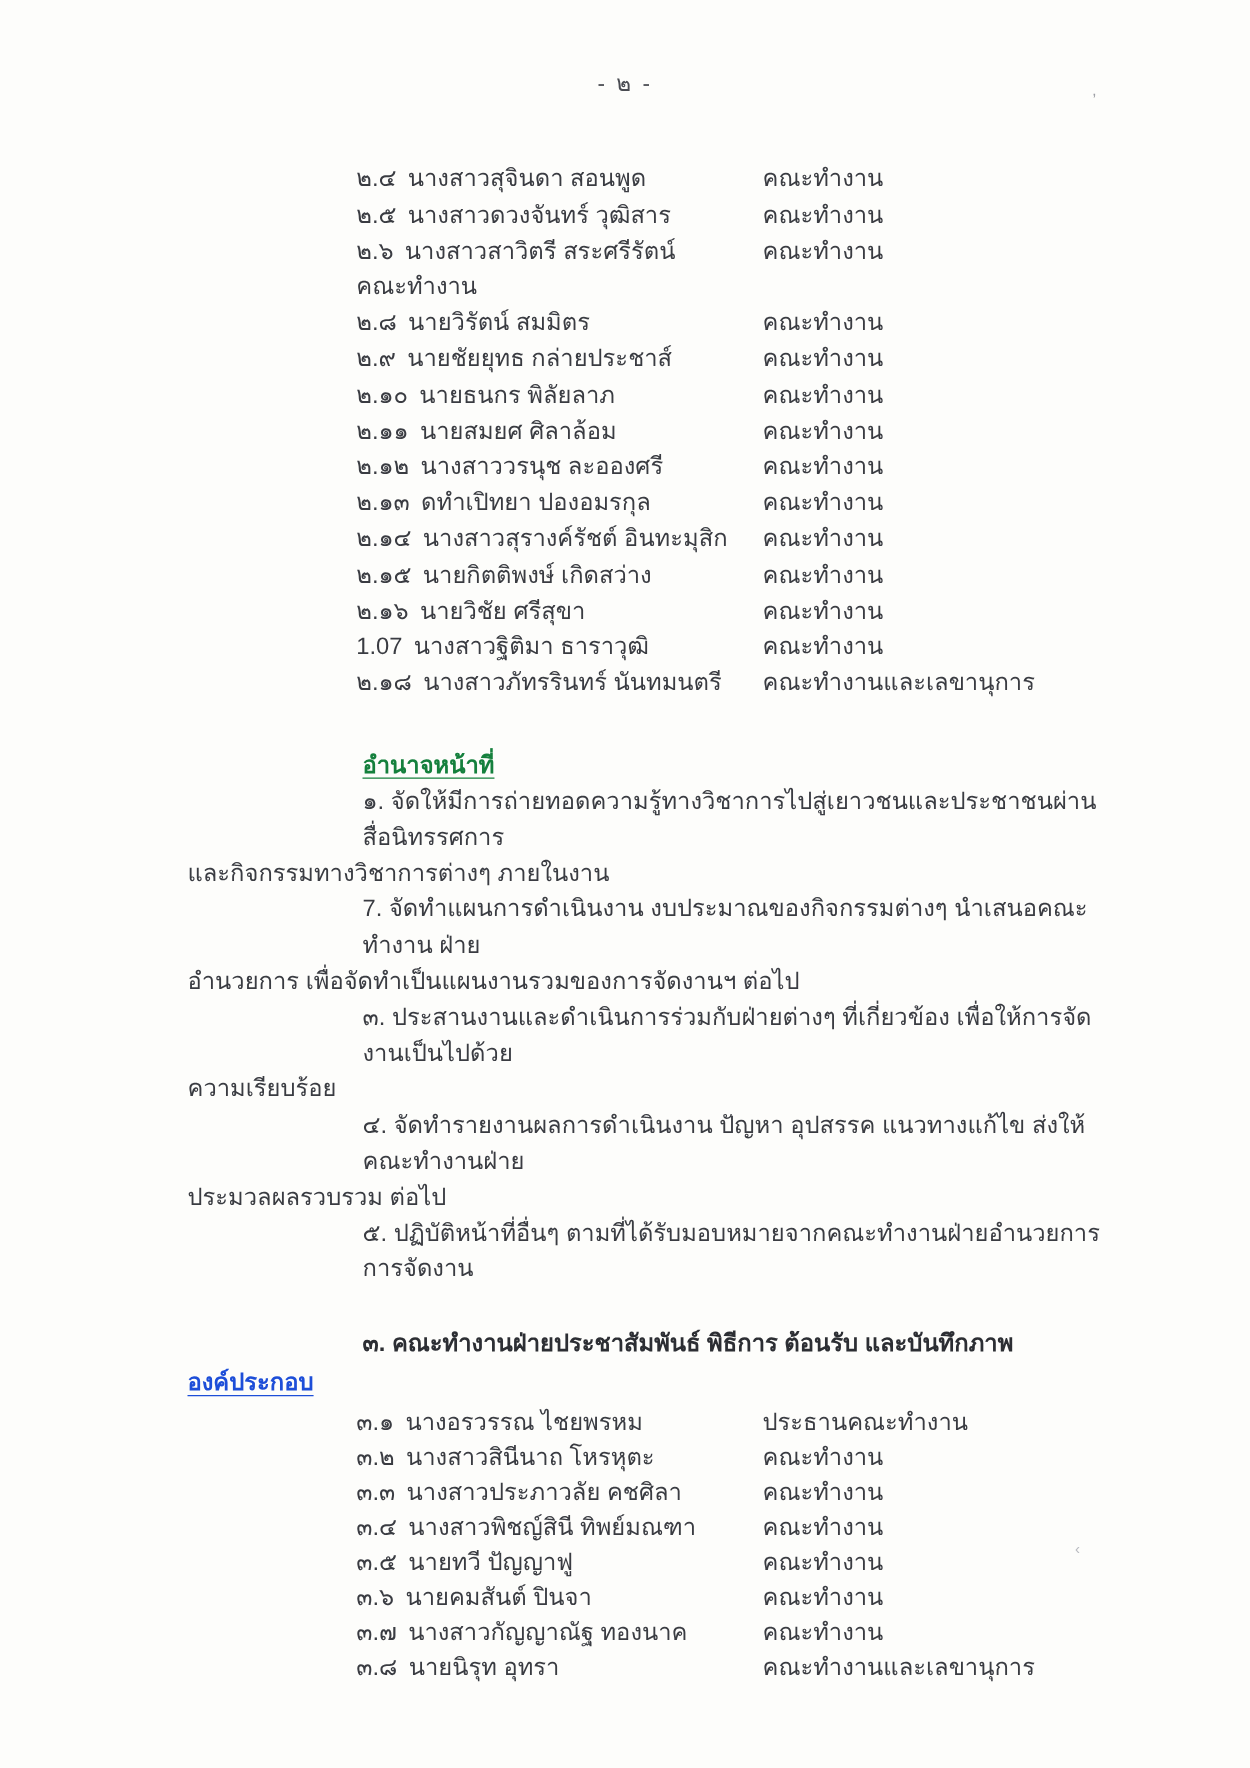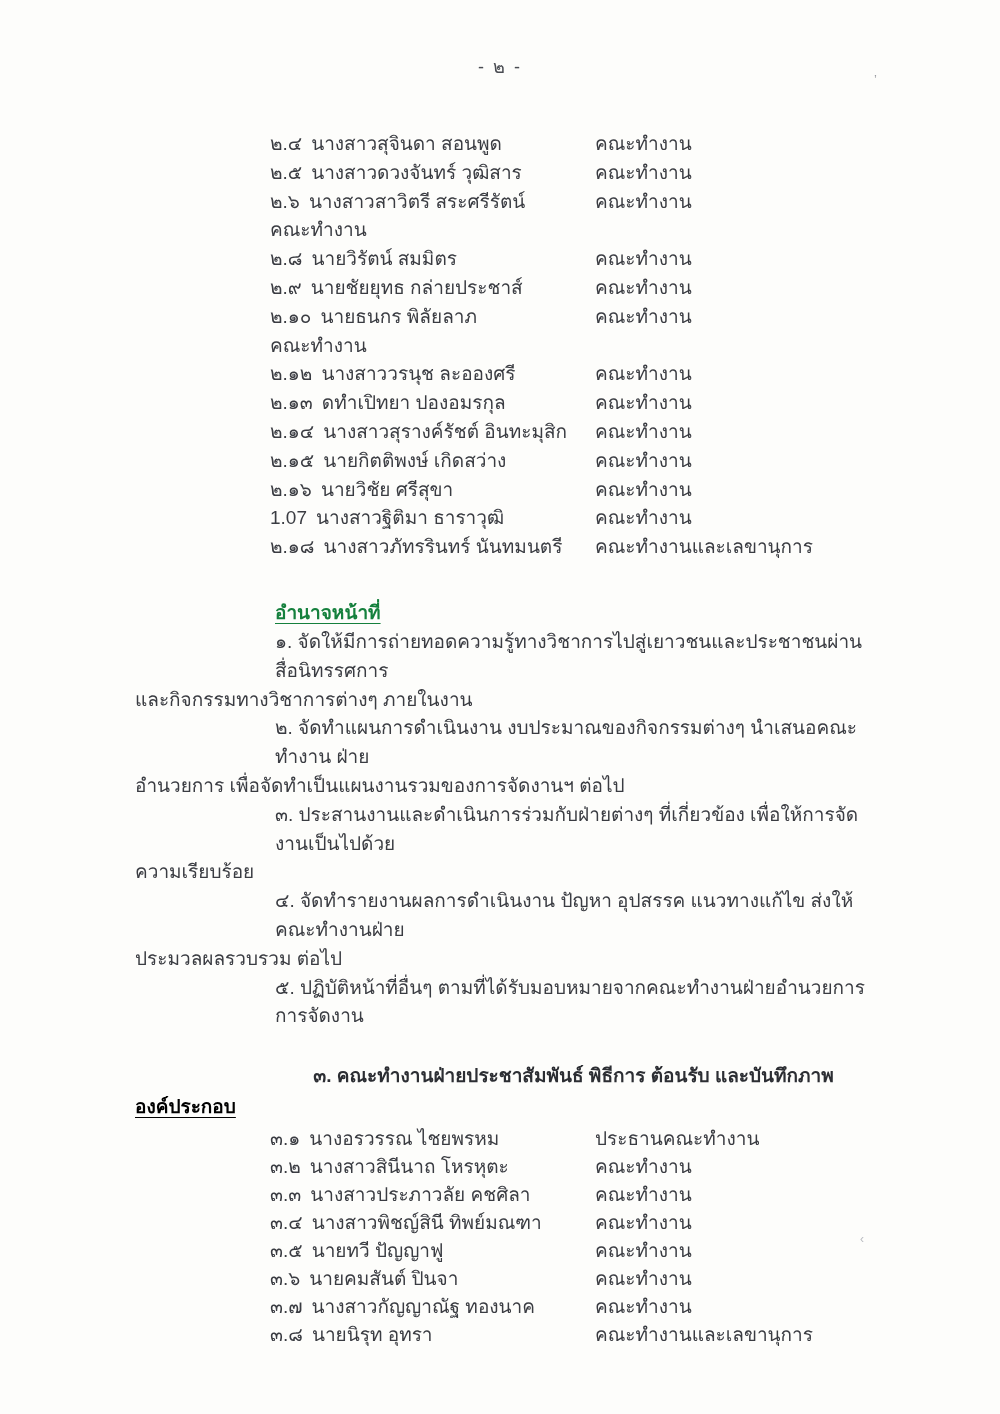"๒.๔ นางสาวสุจินดา สอนพูด" .content { left: 135px -> 150px }
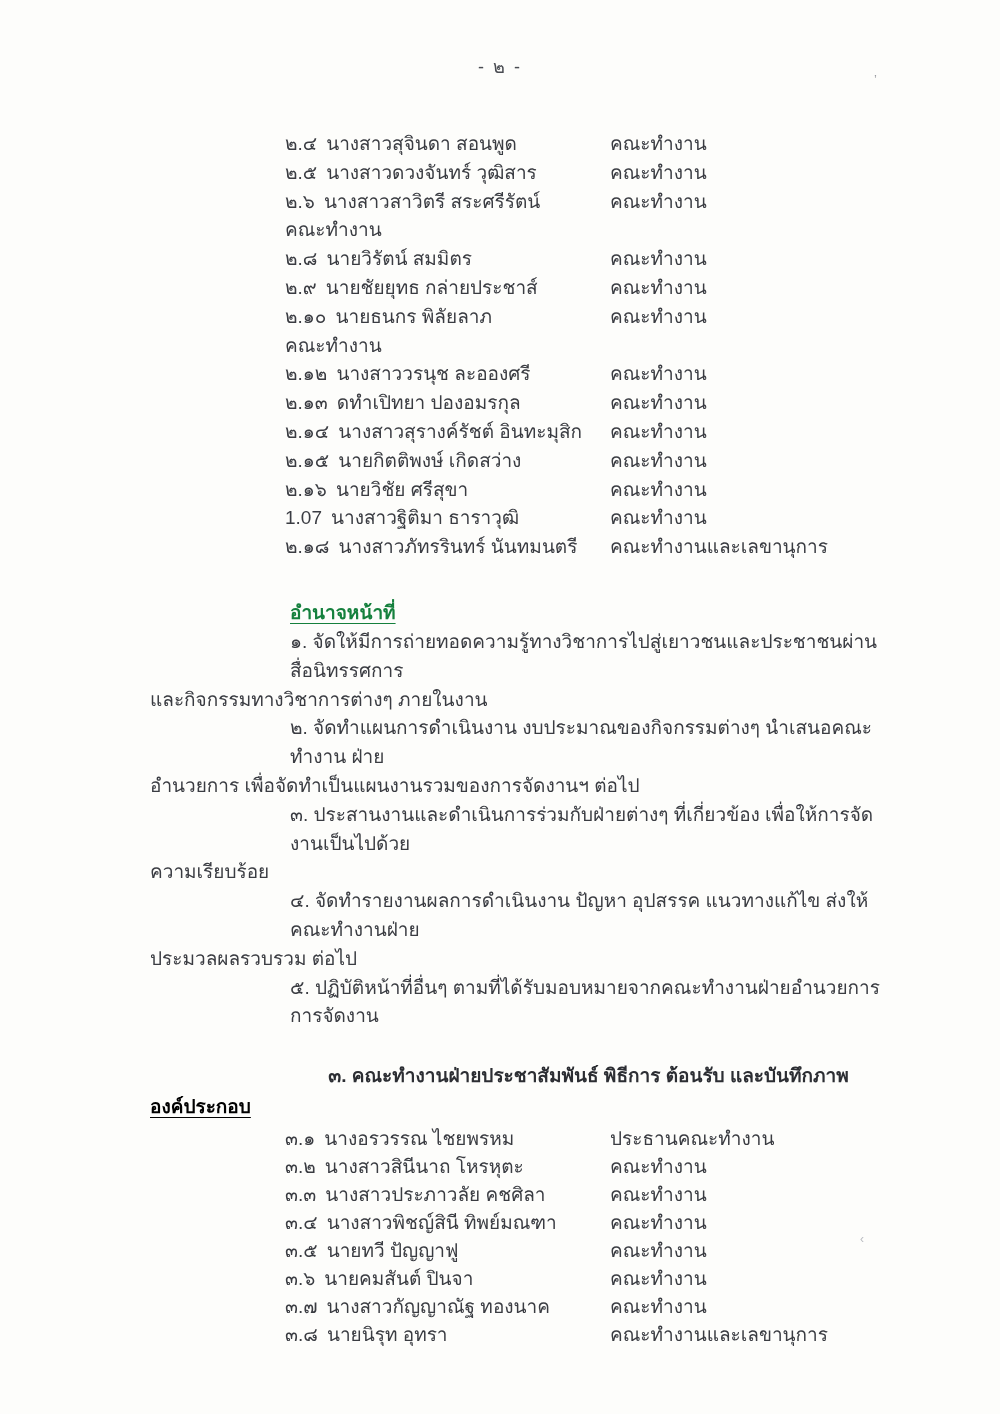"๒.๑๑ นายสมยศ ศิลาล้อม" span.member-cell { html: none -> <span><span>๒.๑๑</span><span>นายสมยศ ศิลาล้อม</span></span> }
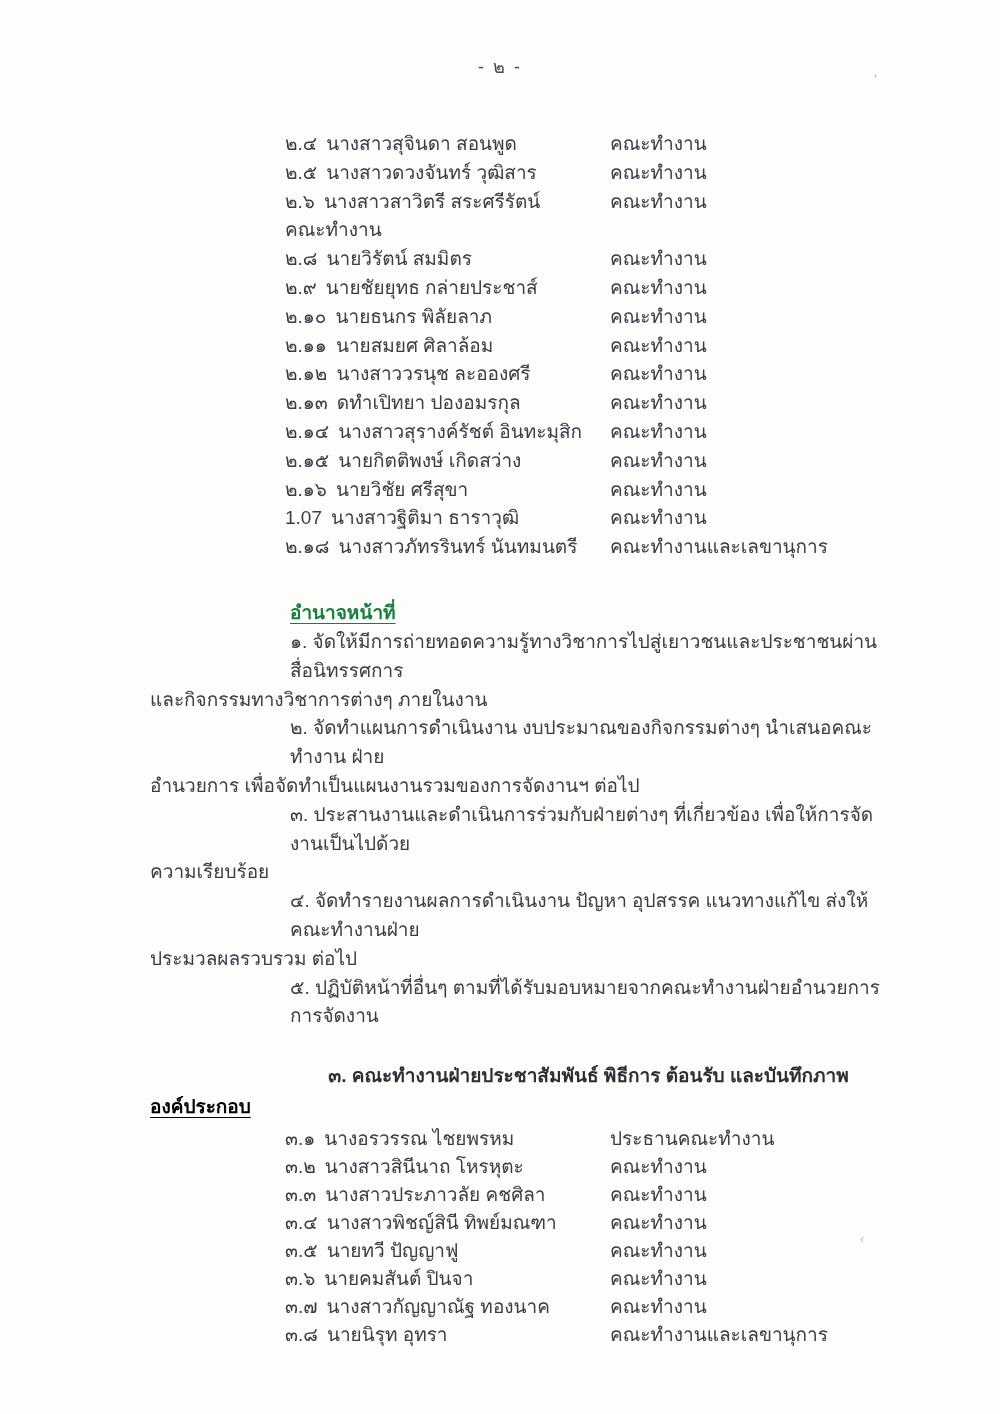"๒. จัดทำแผนการดำเนินงาน" div.duty-line { text: ๒ -> 7 }
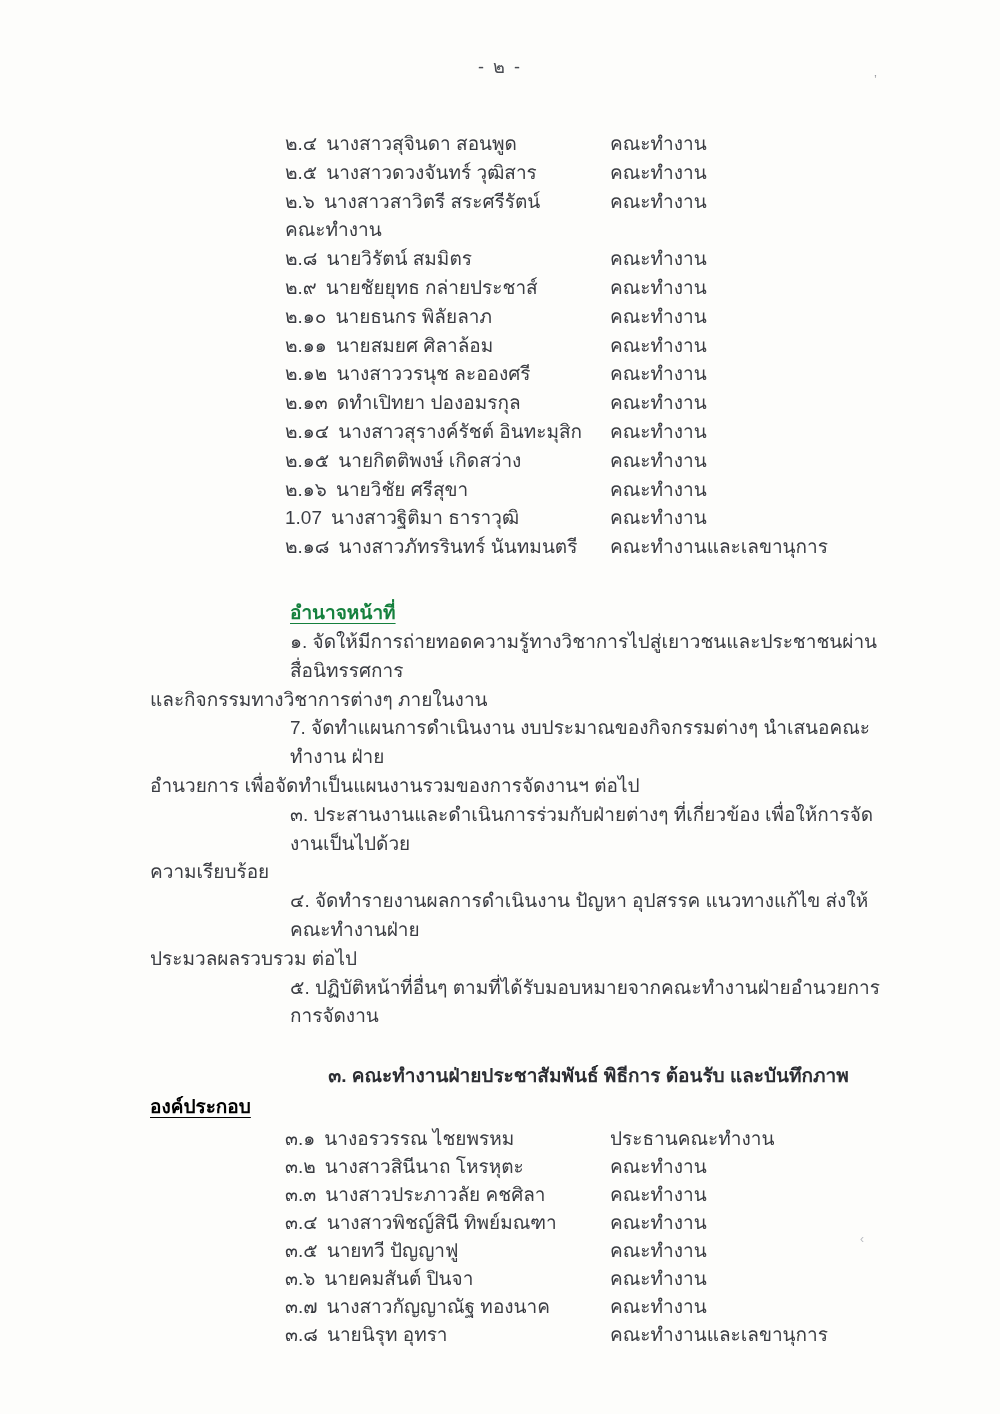"๓. คณะทำงานฝ่ายประชาสัมพันธ์ พิธีการ" .section3-title { text-align: center -> none }
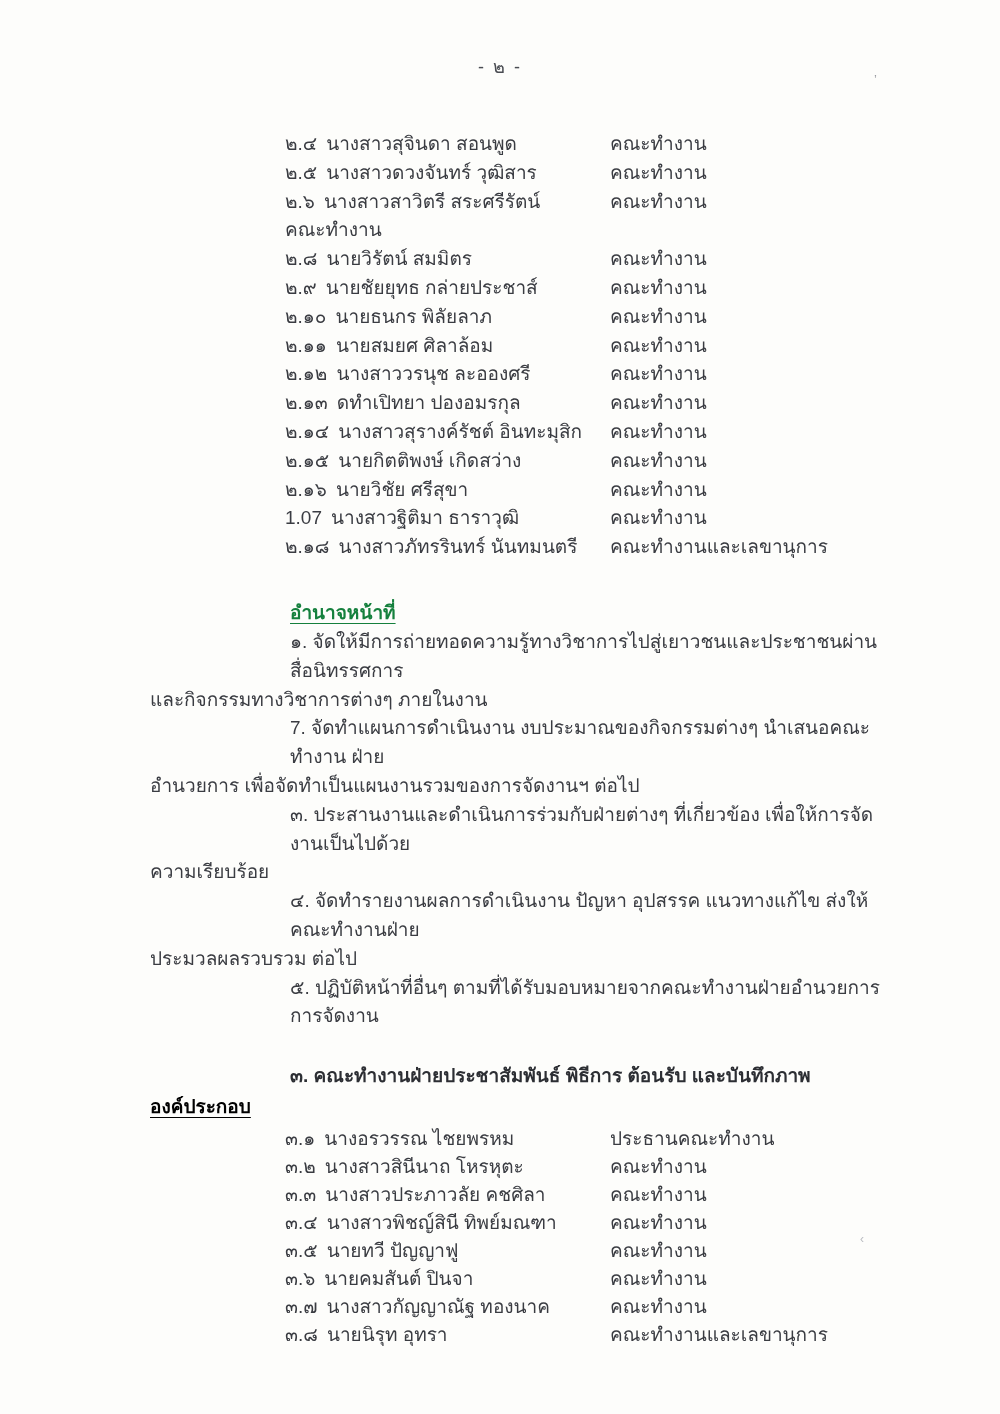"องค์ประกอบ" .section3-subheading { color: #000000 -> #1d4ed8 }
